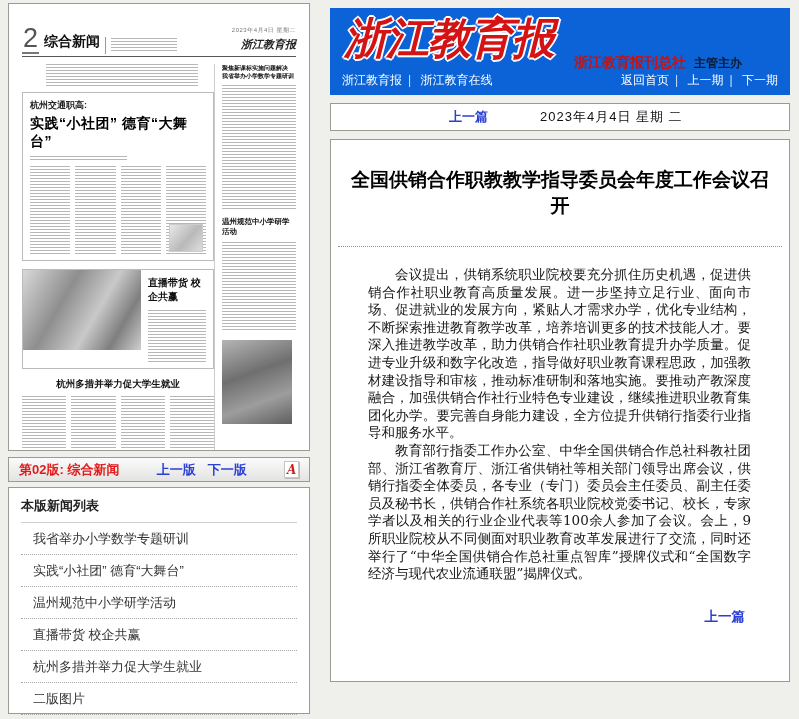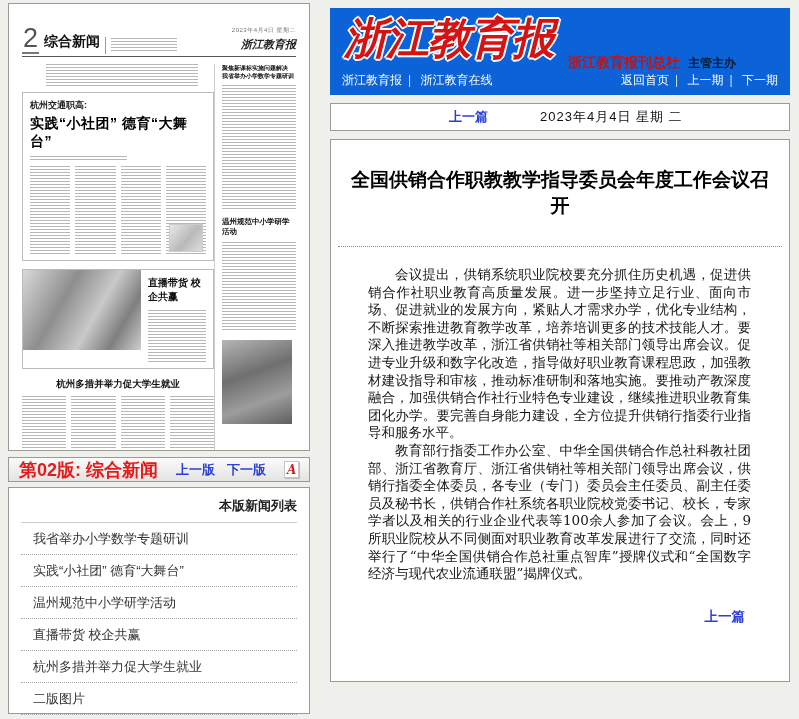"浙江教育报刊总社 主管主办" .agency { left: 238px -> 244px }
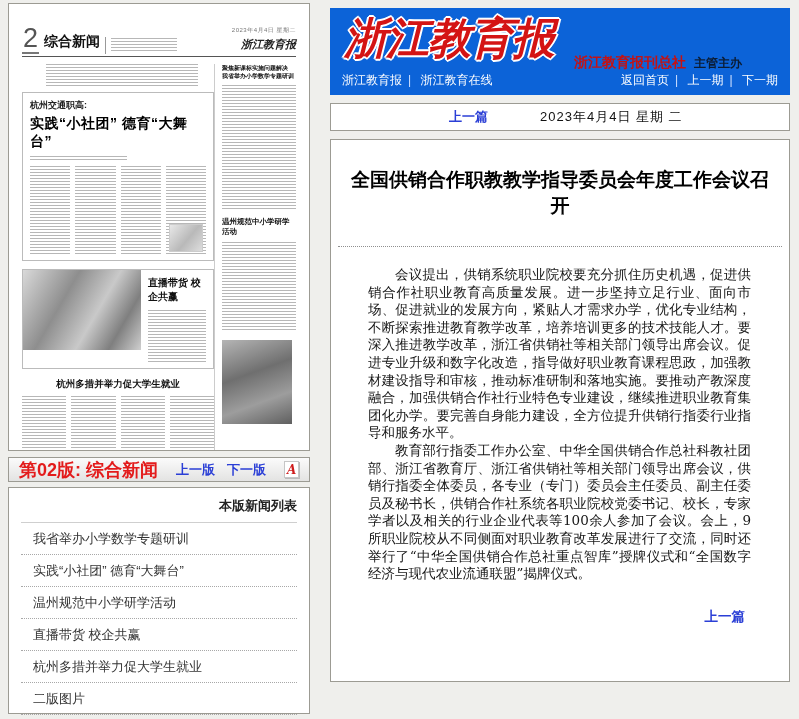"会议提出，供销系统职业院校要充分抓住历史机遇，促进供销合作社职业教育高质量发展。" p { text: 浙江省供销社等相关部门领导出席会议 -> 助力供销合作社职业教育提升办学质量 }
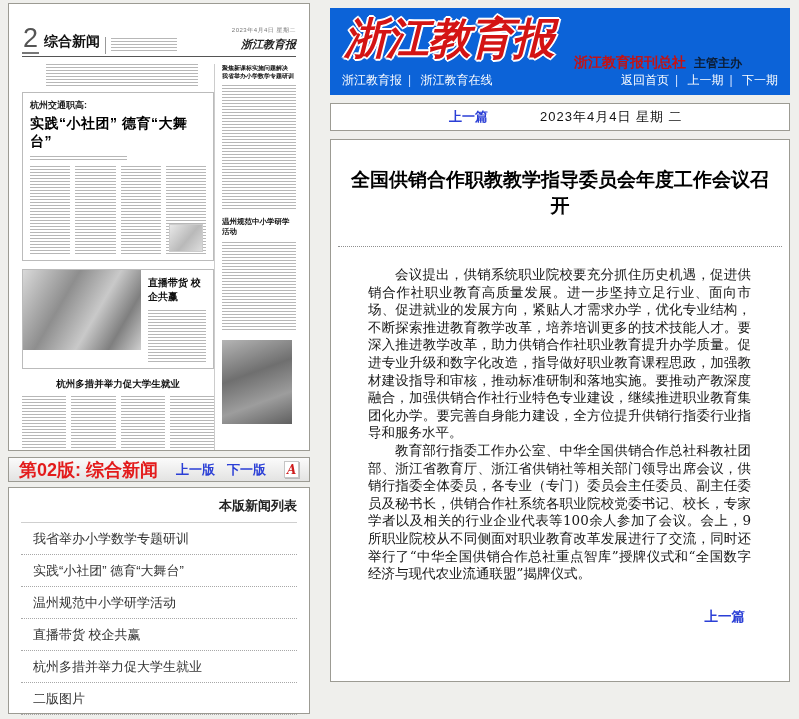"第02版: 综合新闻" .pb-label { font-size: 18px -> 13px }
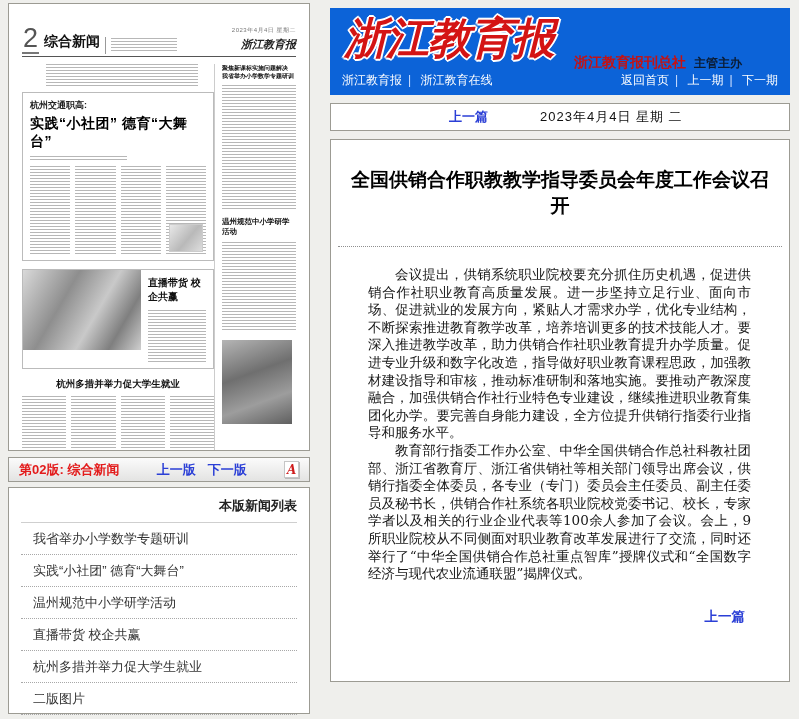"本版新闻列表" .list-title { text-align: right -> none }
